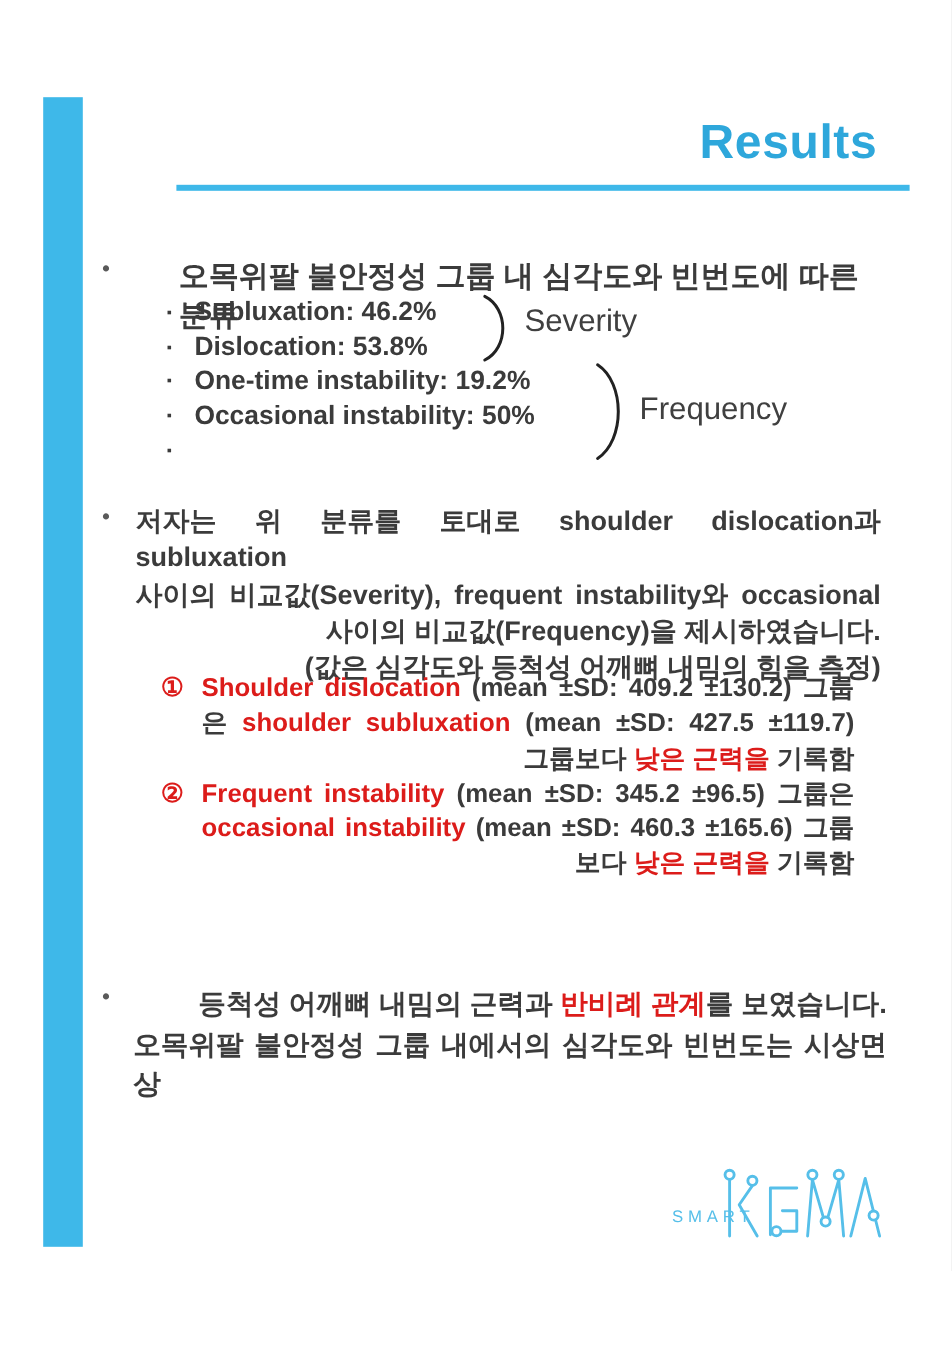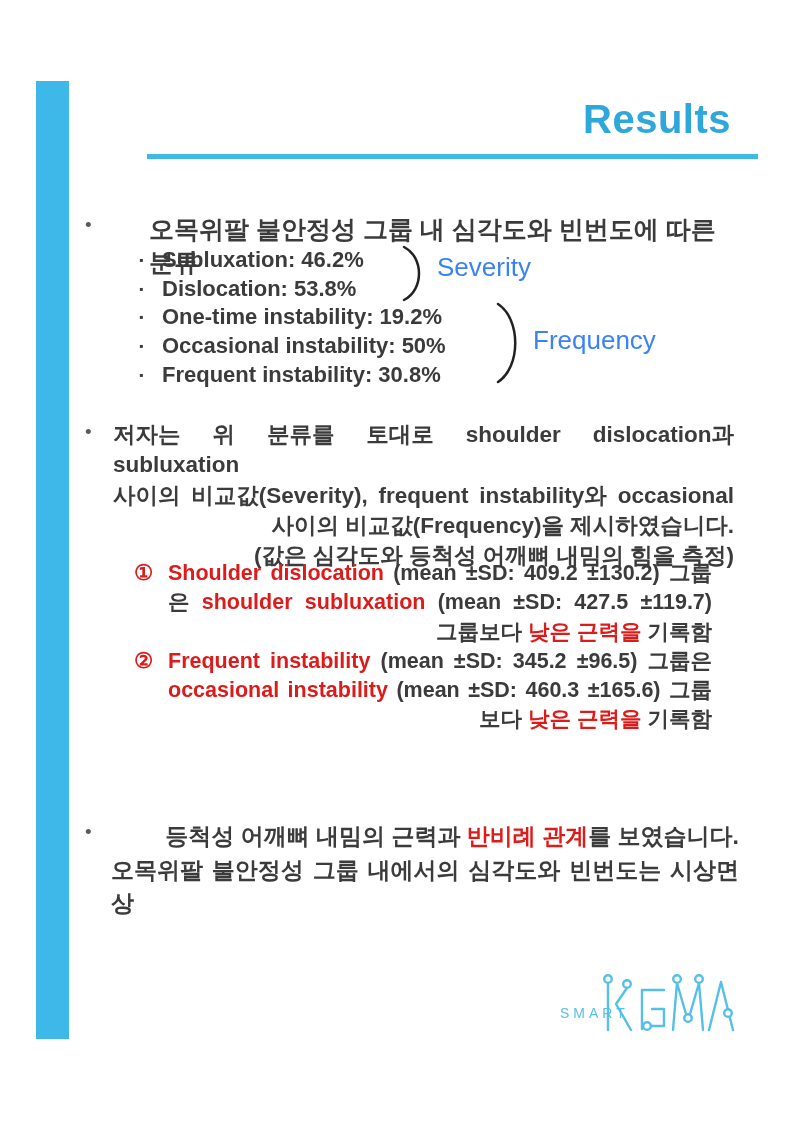"Severity" .brace-label { color: #3b82f6 -> #404040 }
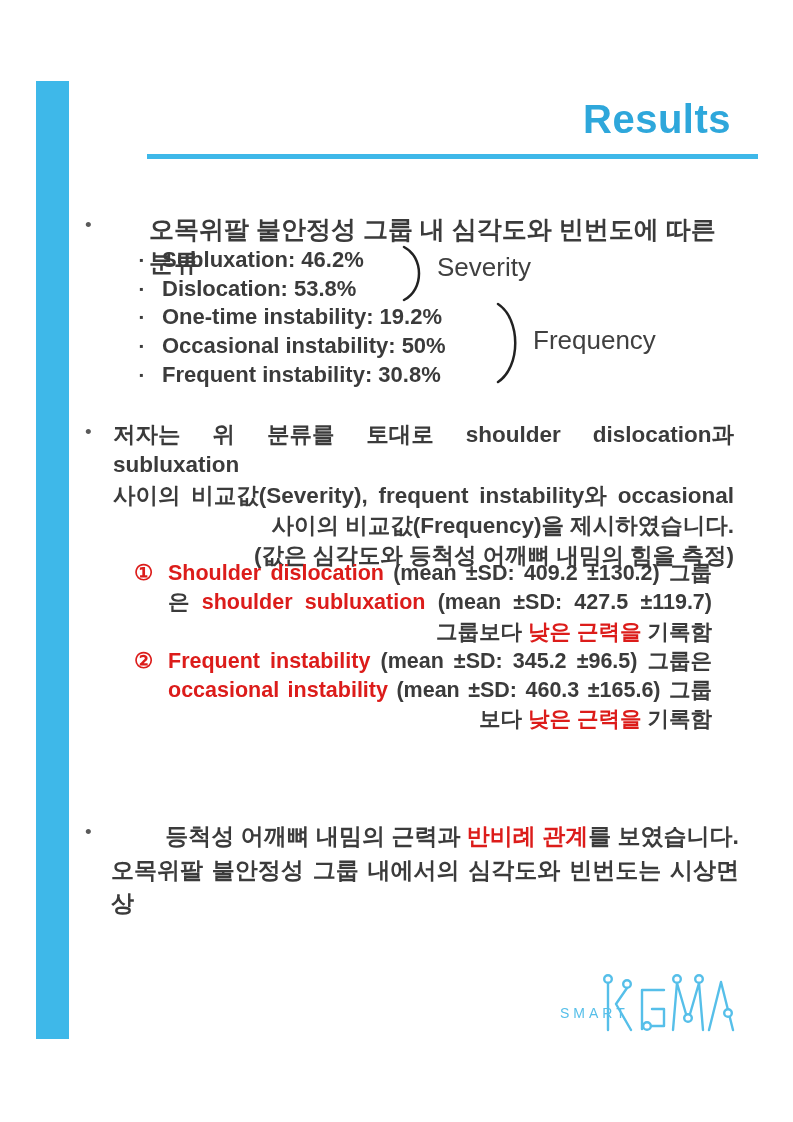"Frequent instability: 30.8%" span.sub-text { html: <span>Frequent instability: 30.8%</span> -> none }
